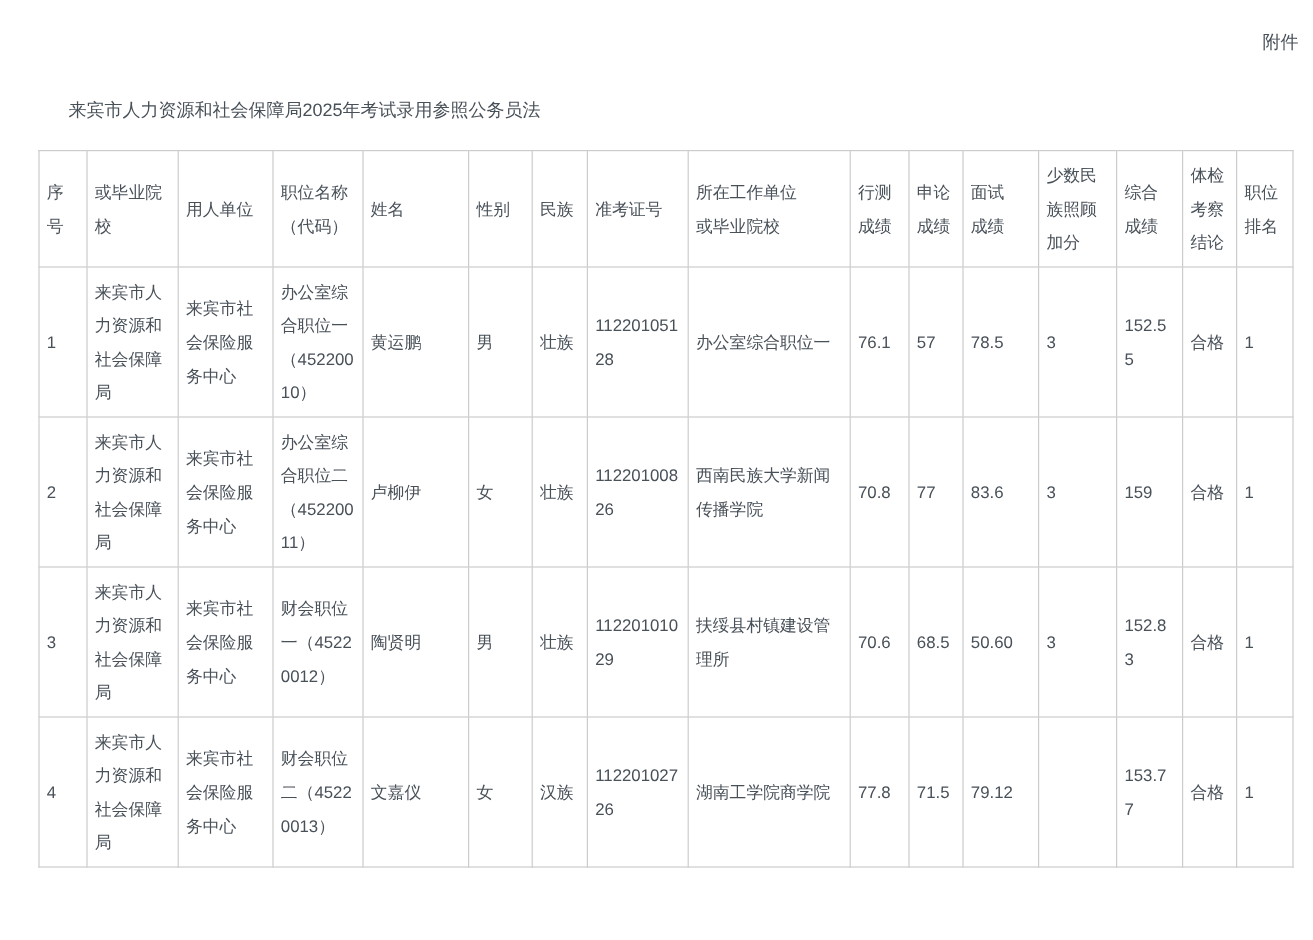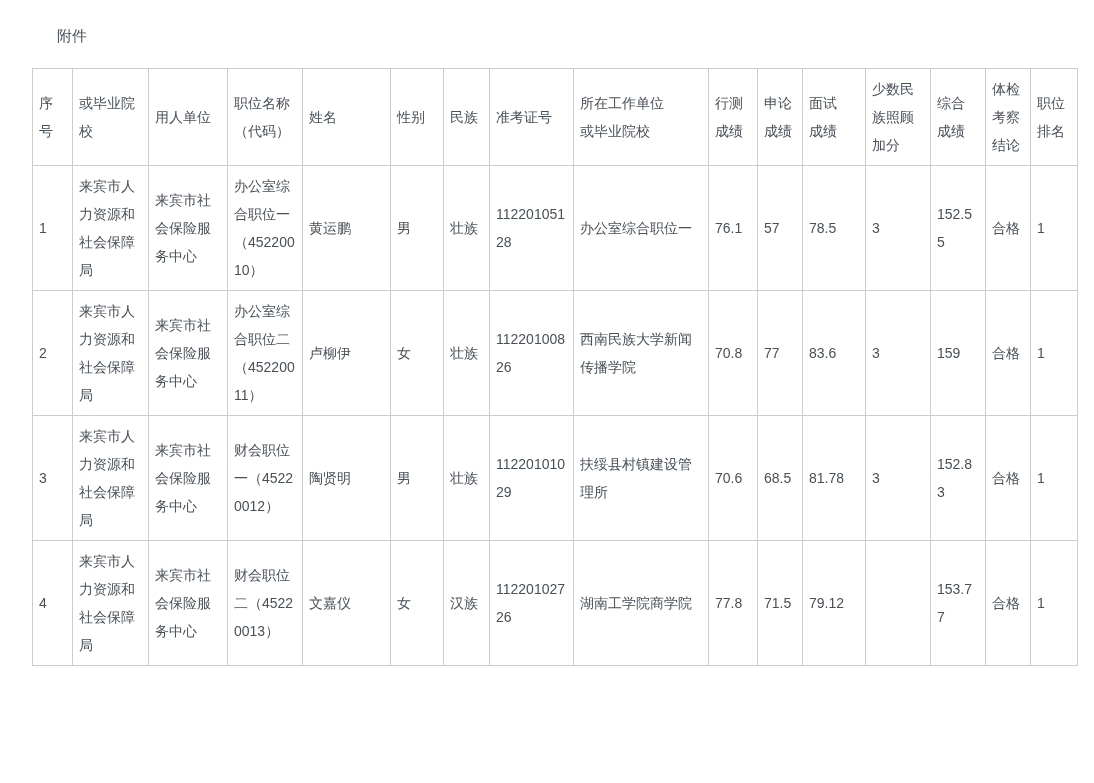"附件" .para.attachment { text-align: none -> right }
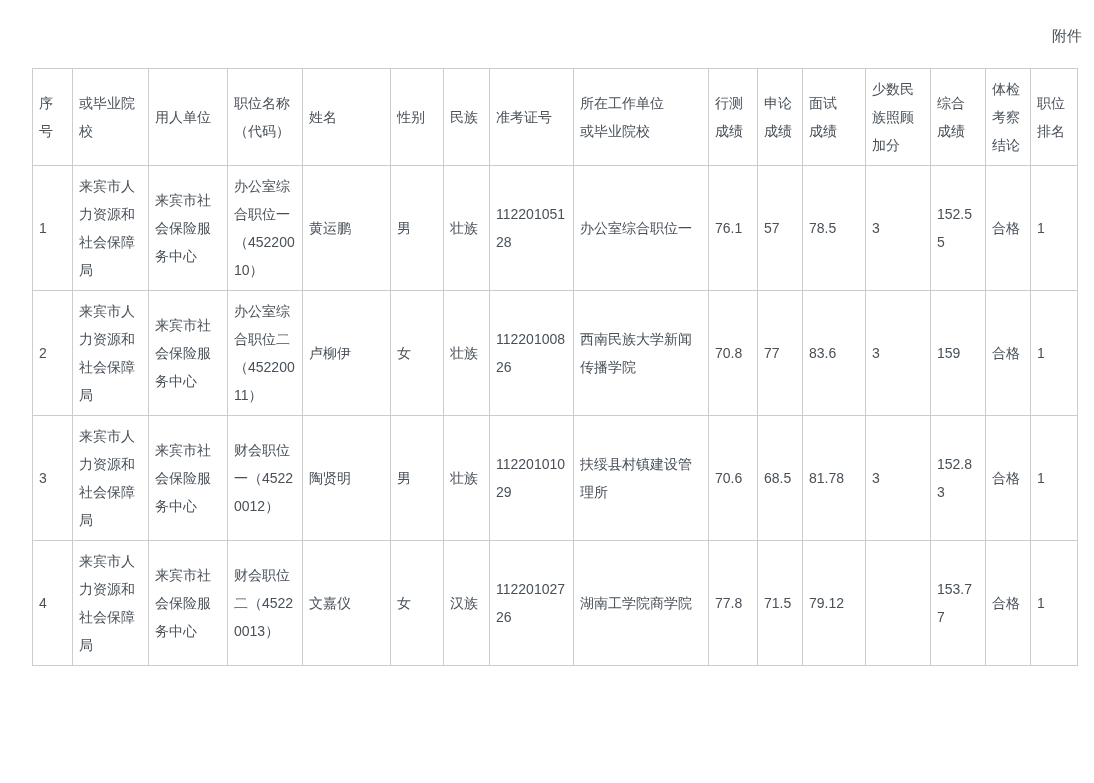"来宾市人力资源和社会保障局2025年考试录用参照公务员法" p.para { html: none -> <p>来宾市人力资源和社会保障局2025年考试录用参照公务员法</p> }
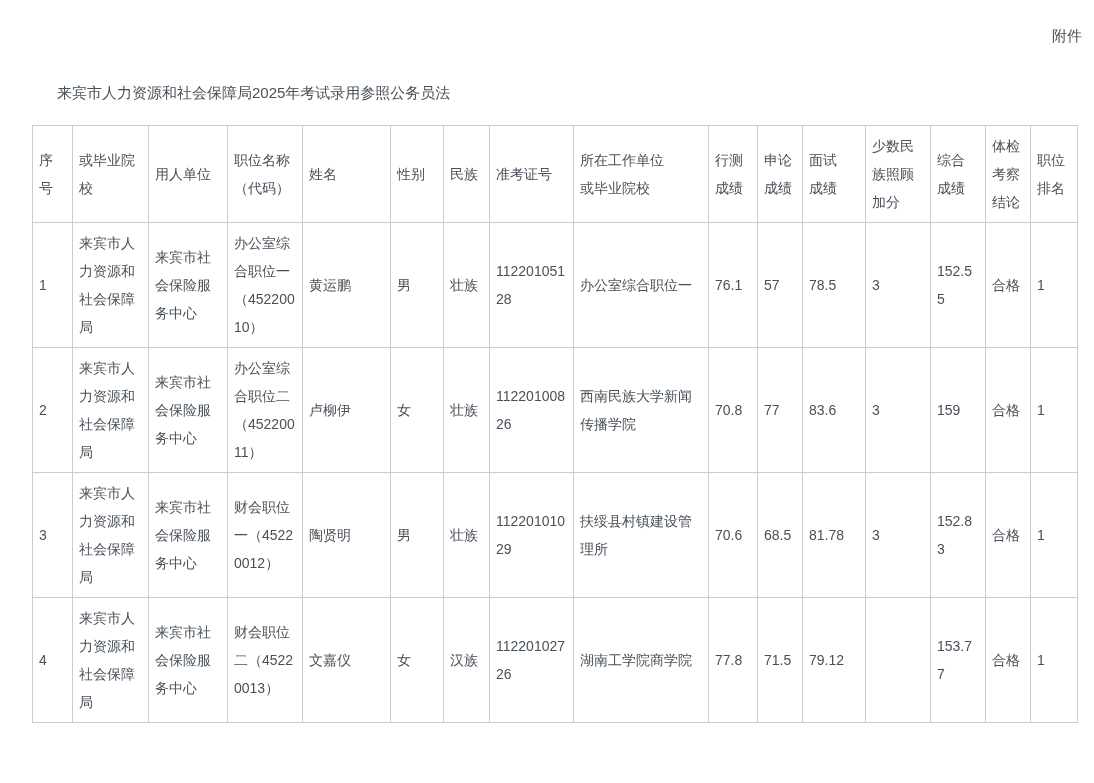"81.78" td { text: 81.78 -> 50.60 }
